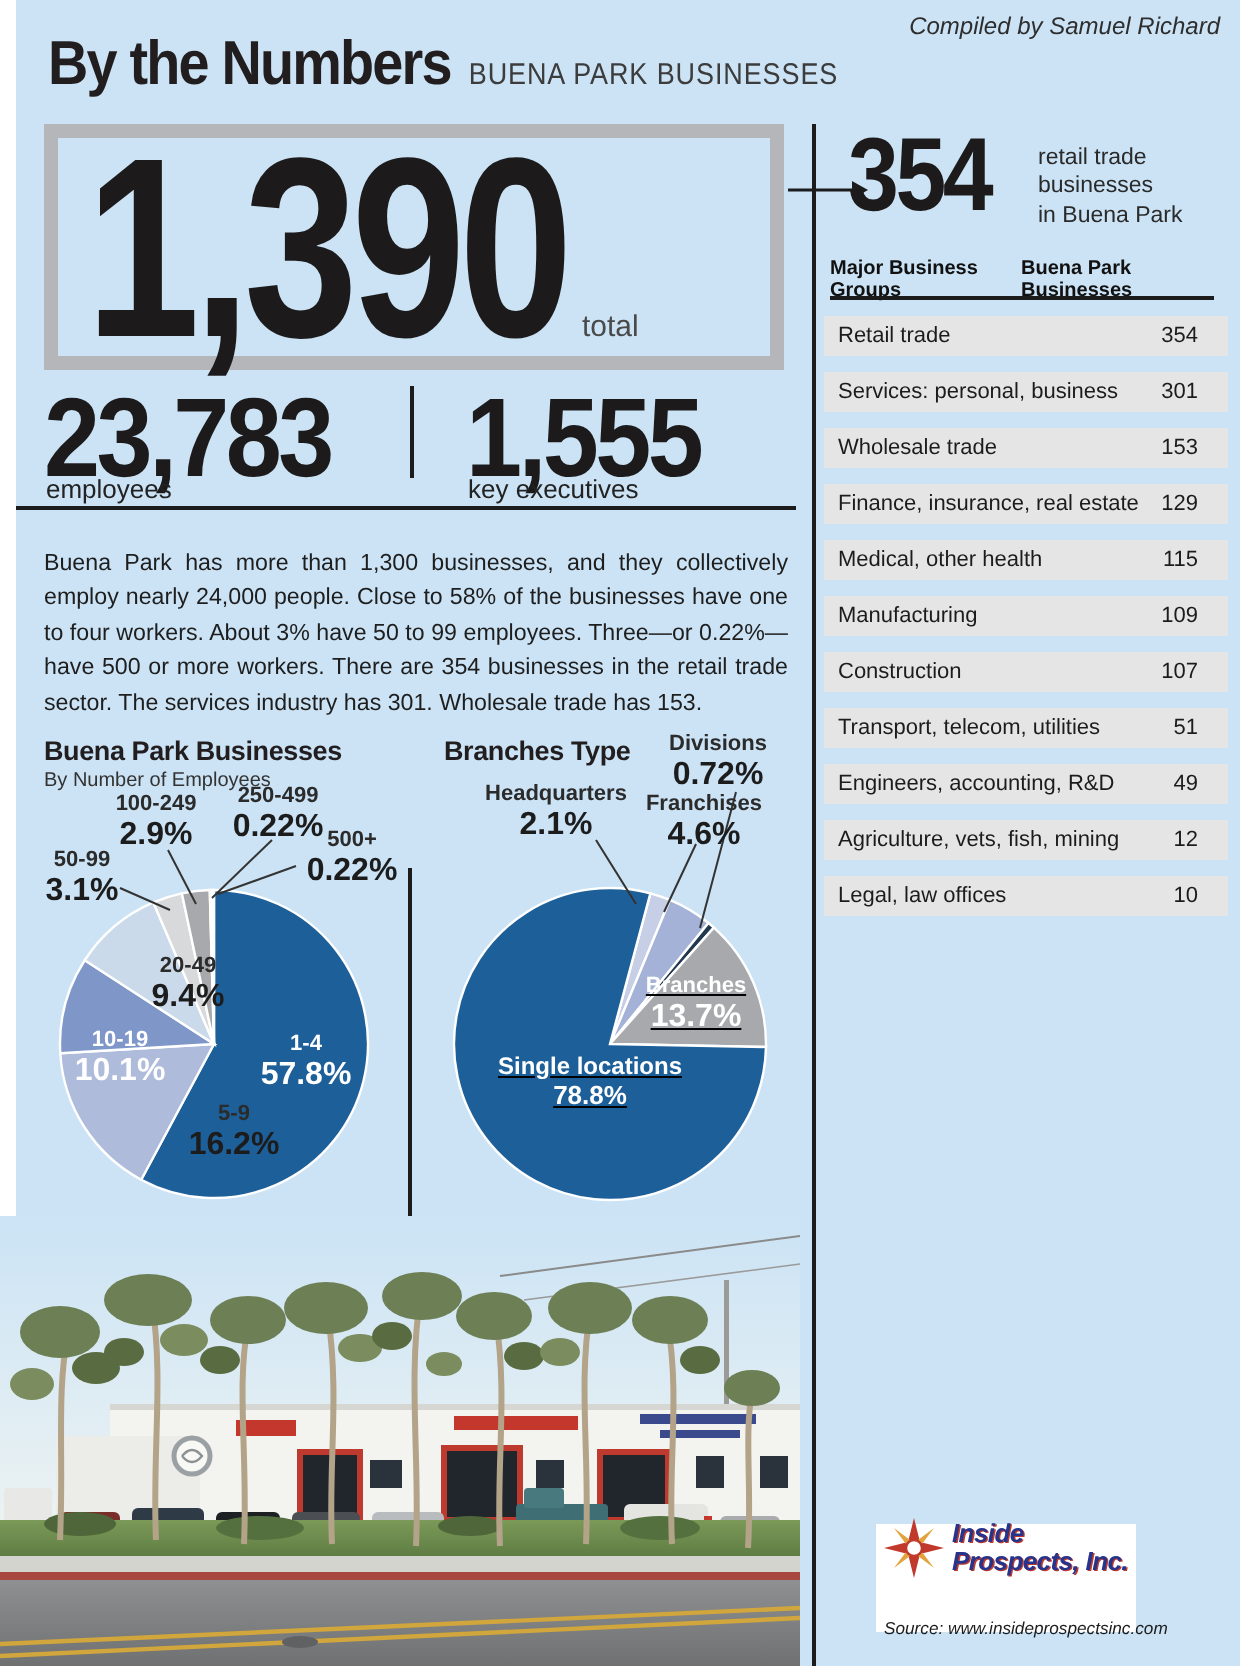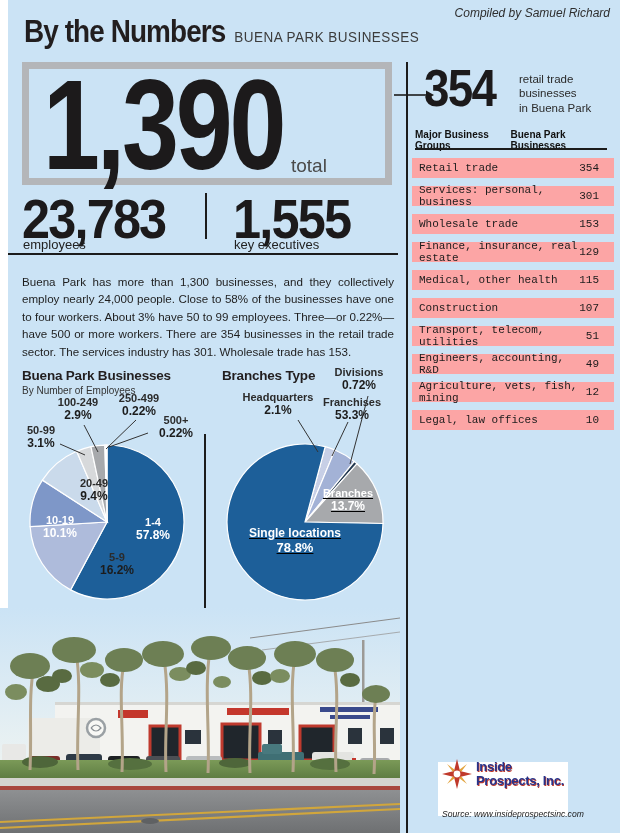"total" #total-label { font-size: 19px -> 15px }
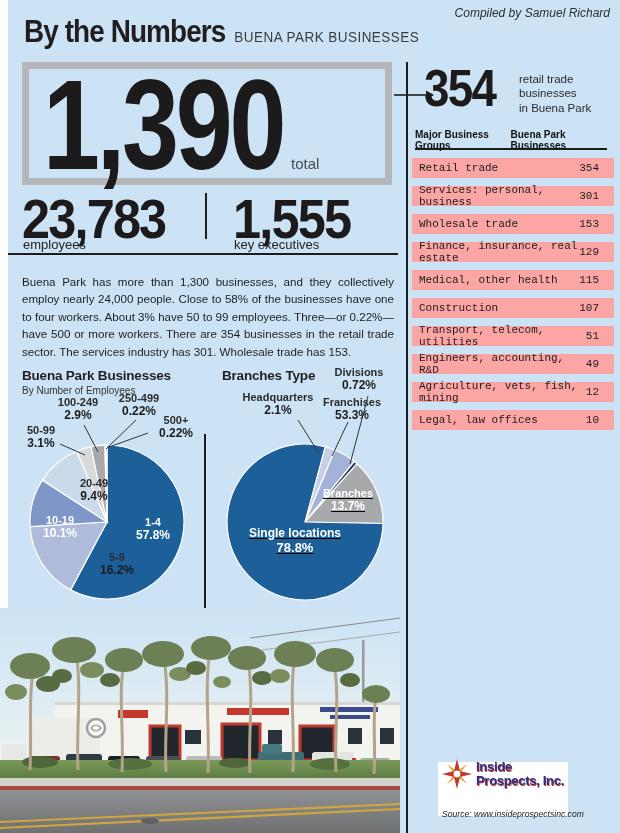"Retail trade" .trow { background: #fca5a5 -> #e5e5e5; font-family: Liberation Mono, monospace -> none }
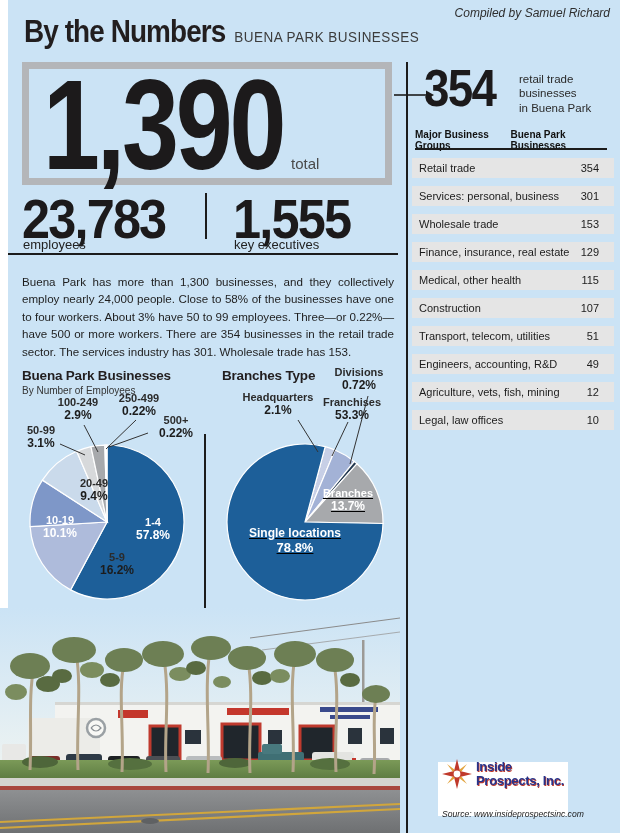"Manufacturing" div.trow { html: none -> <div> <span>Manufacturing</span> <span>109</span> </div> }
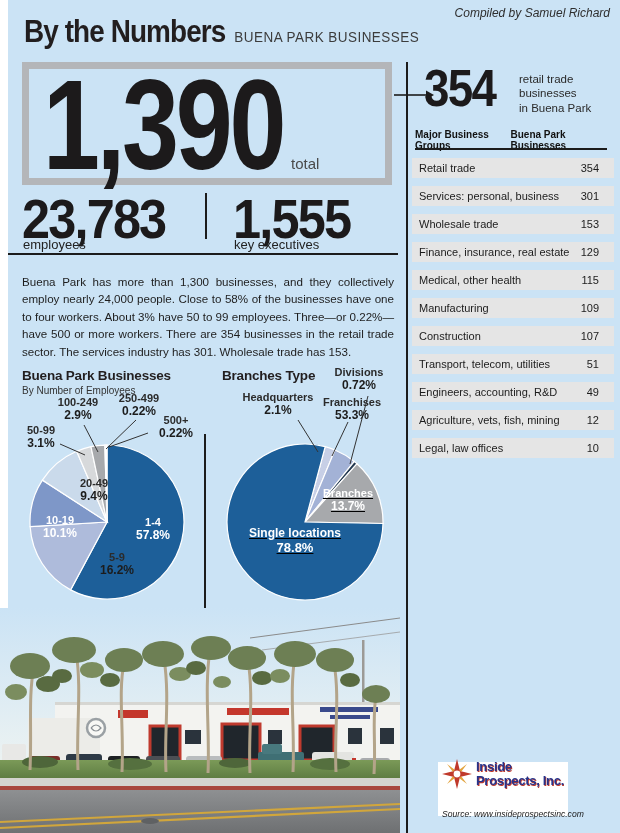"0.72%" .plabel .pc { font-size: 12px -> 16px }
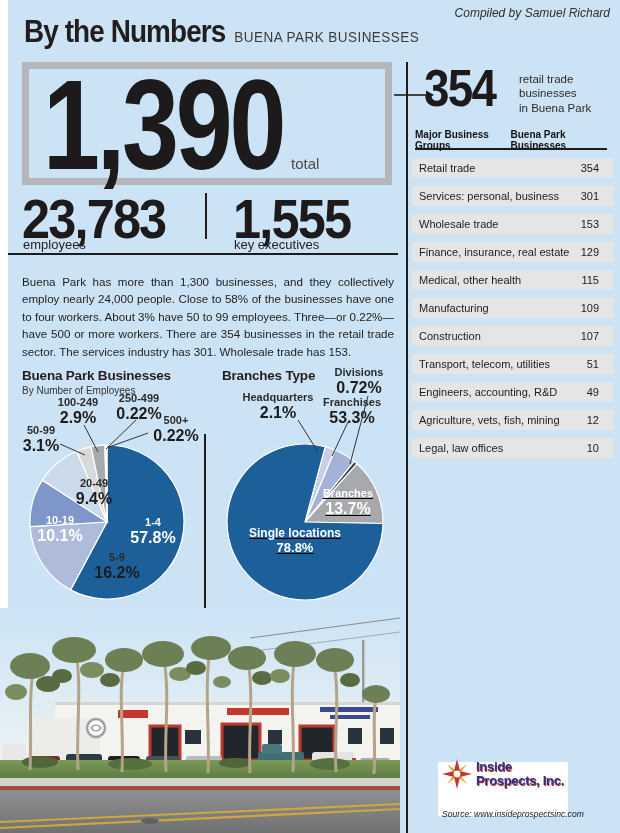"53.3%" span.pc { text: 53.3% -> 4.6% }
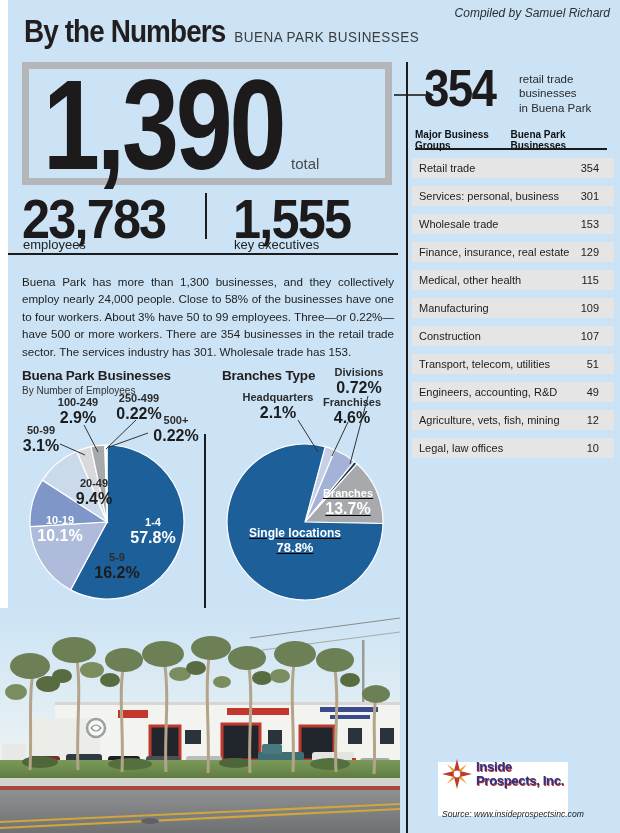"Inside" .logo-text { font-style: none -> italic }
